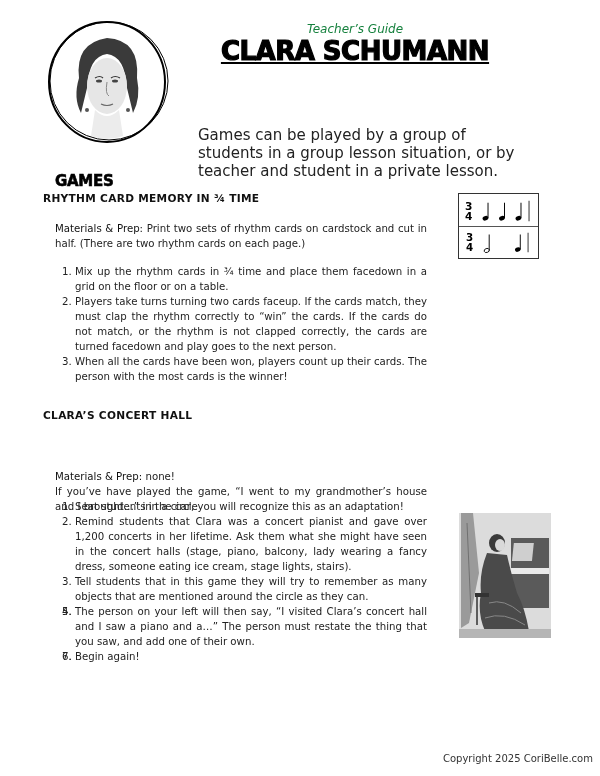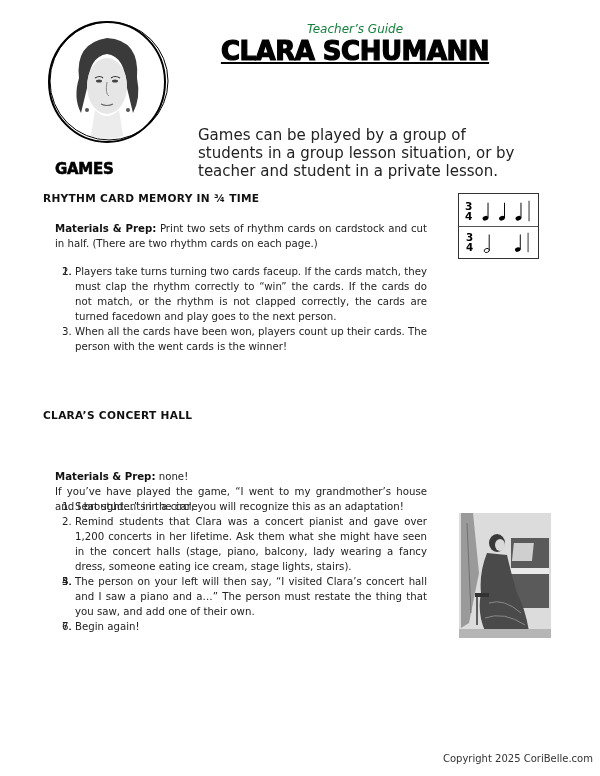"GAMES" .section-heading { top: 160px -> 172px }
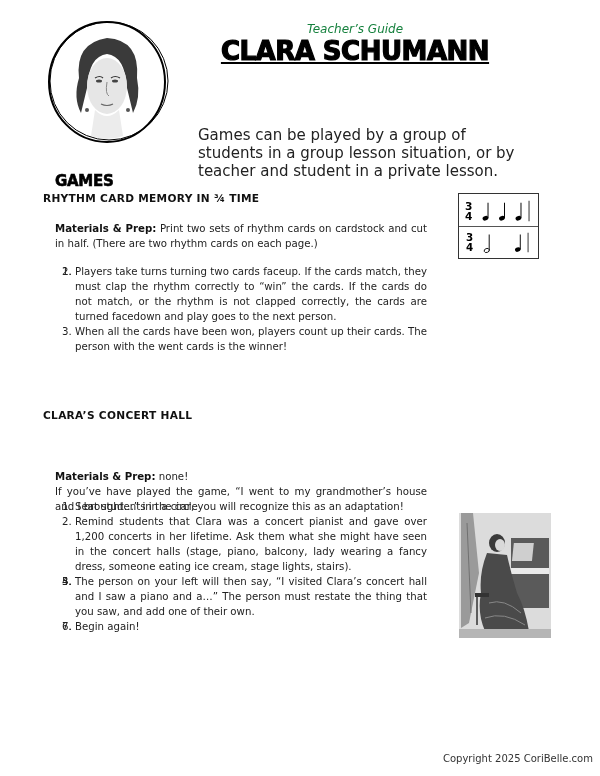"Materials & Prep:" .para b { font-weight: bold -> normal }
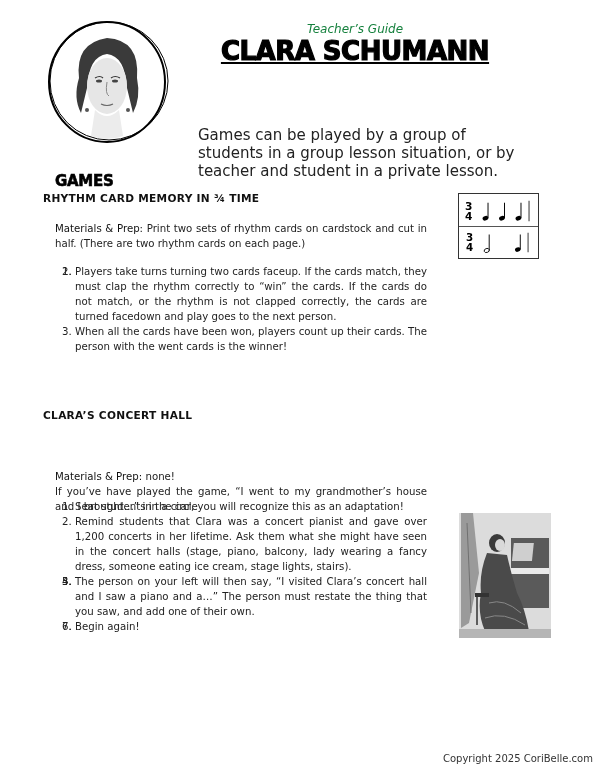"Mix up the rhythm cards" span { html: none -> <span>Mix up the rhythm cards in ¾ time and place them facedown in a grid on the floor or on a table.</span> }
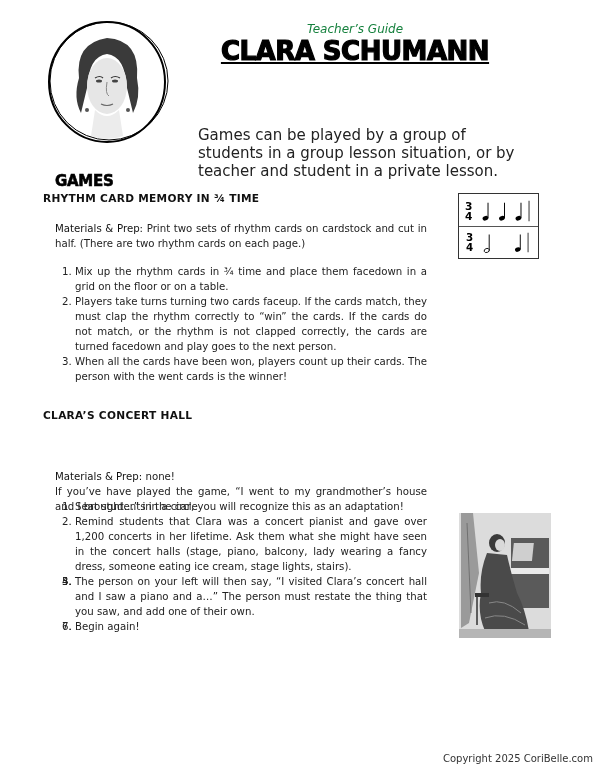"When all the cards have" span { text: went -> most }
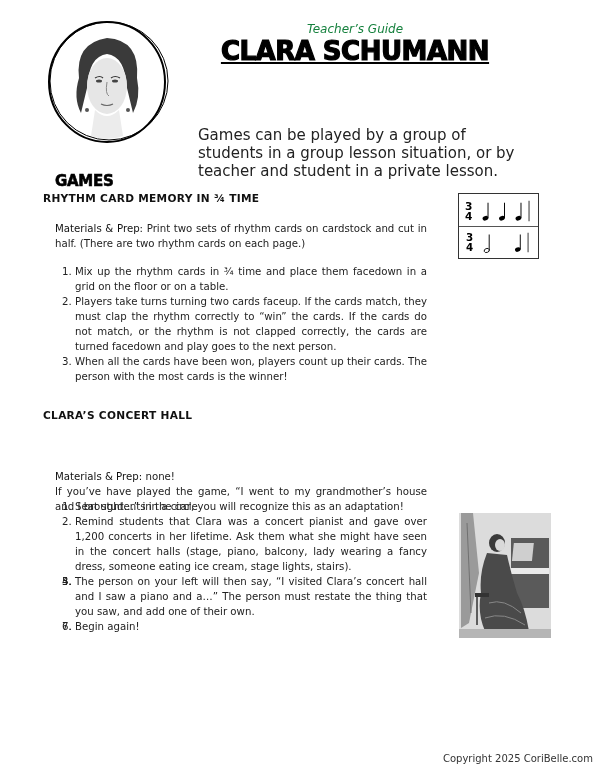"Tell students that in this" span { html: none -> <span>Tell students that in this game they will try to remember as many objects that are mentioned around the circle as they can.</span> }
